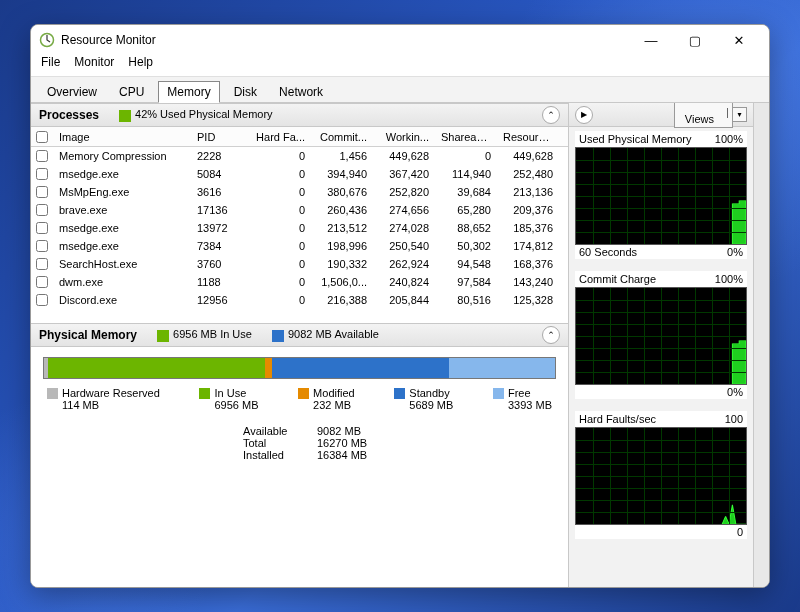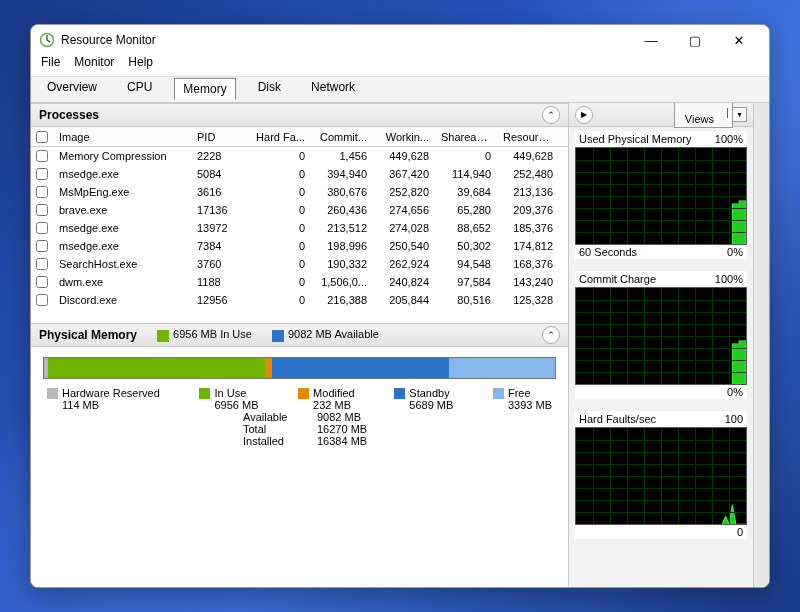"Overview" .tabbar { align-items: flex-start -> flex-end; gap: 14px -> 6px }
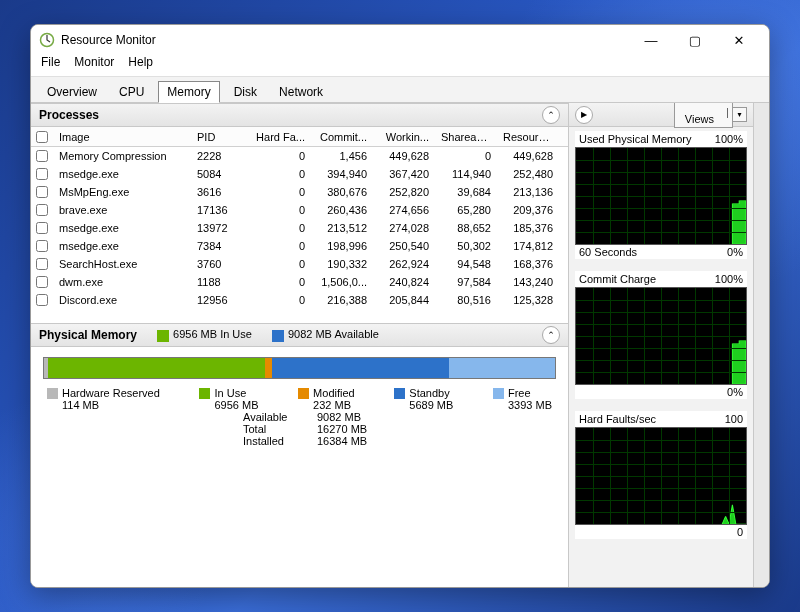"42% Used Physical Memory" span { html: none -> <span><span></span><span>42% Used Physical Memory</span></span> }
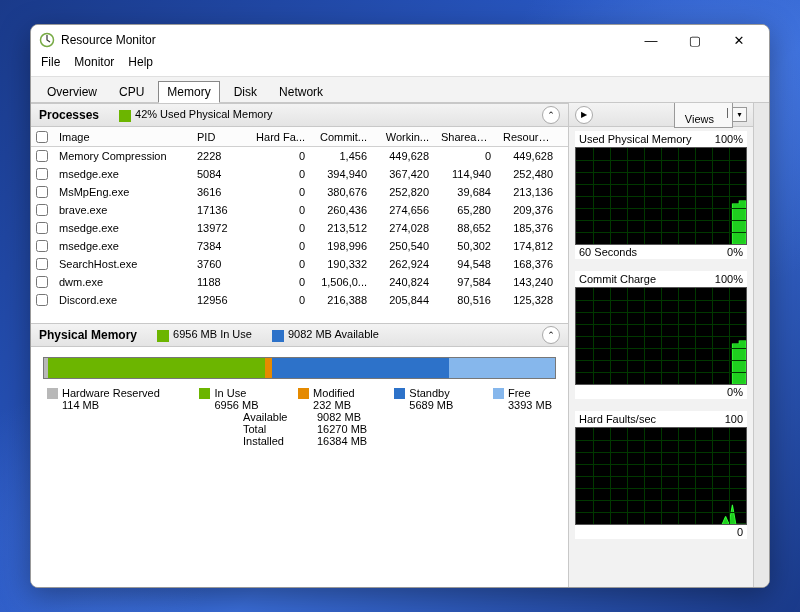"Available" .stats { margin-top: none -> 14px }
